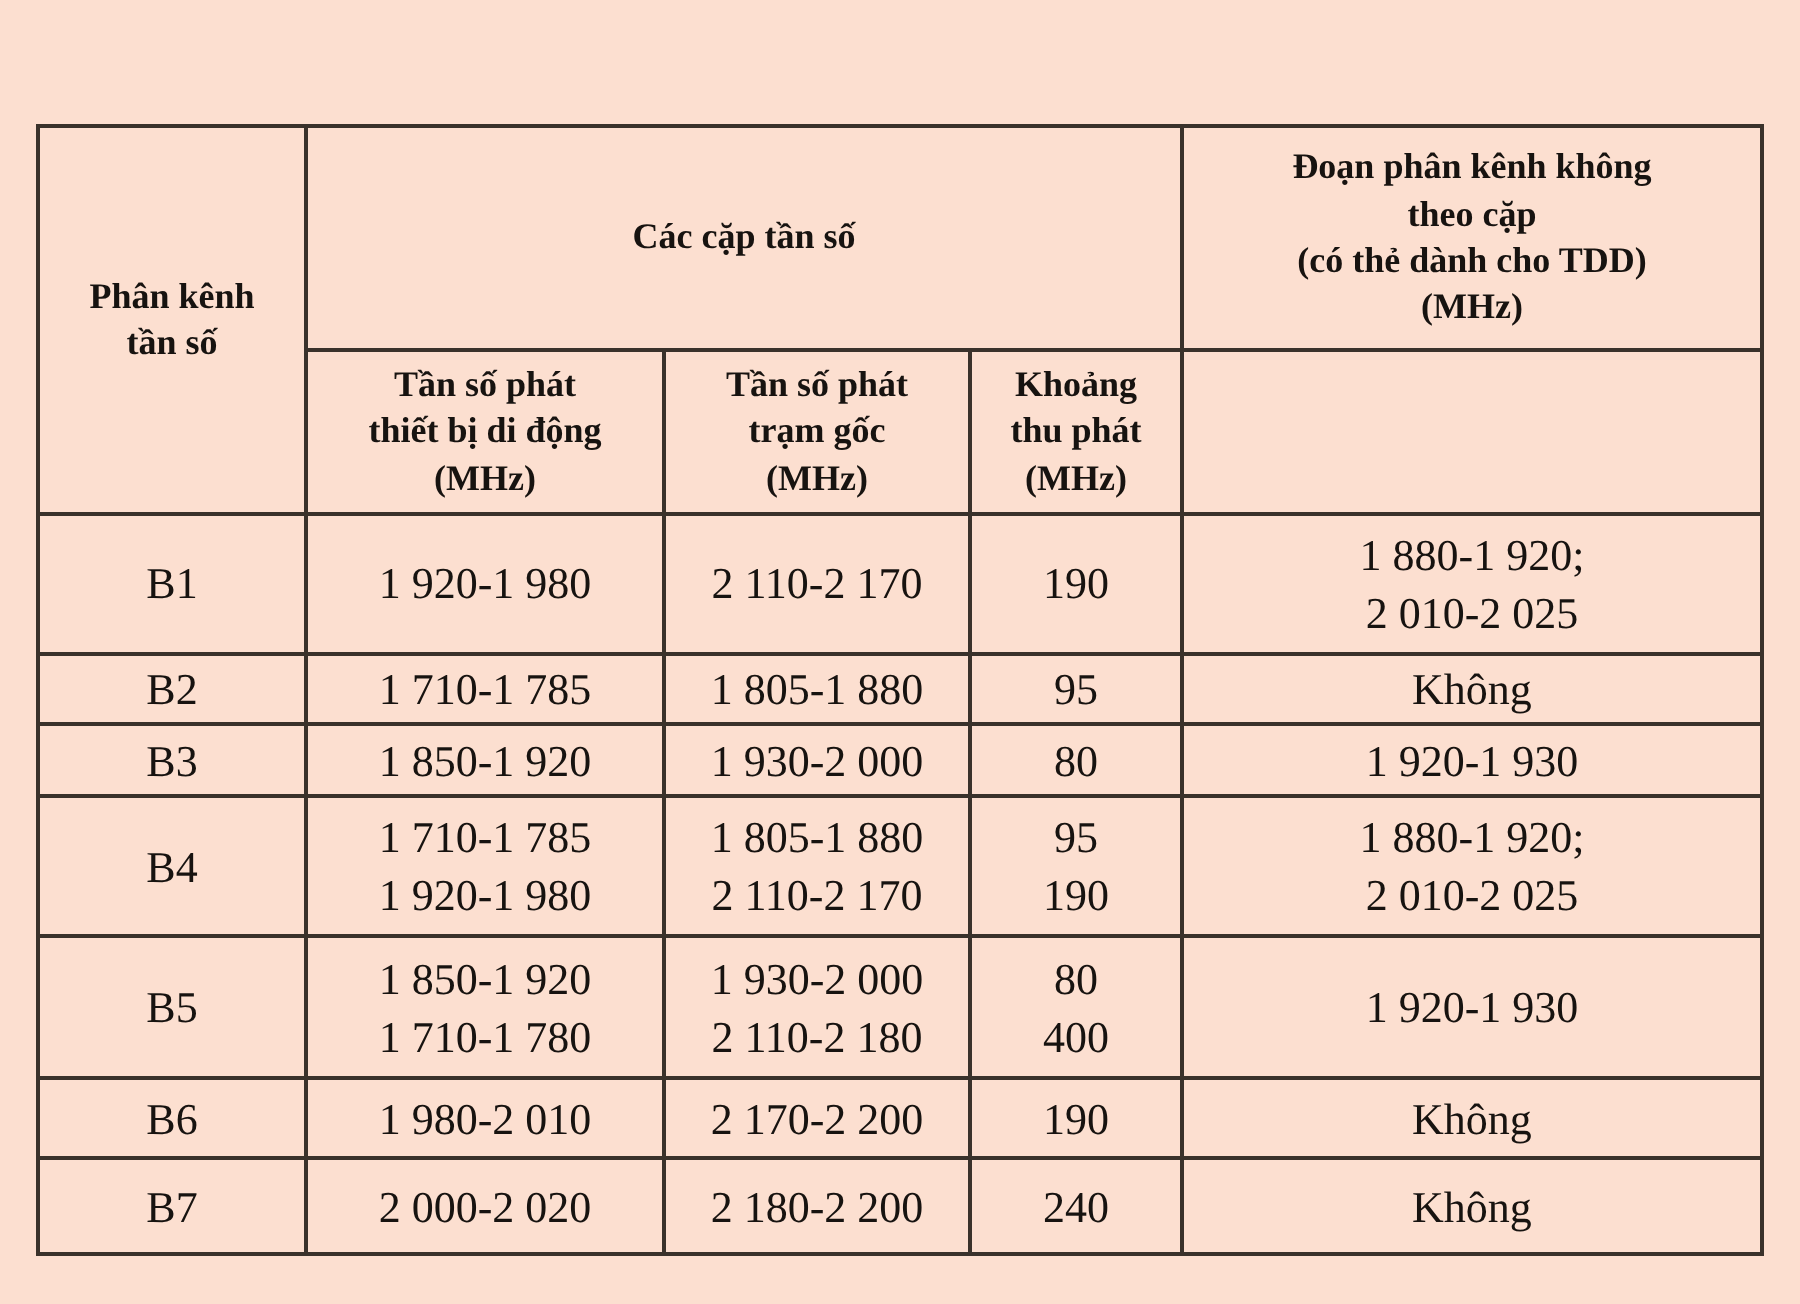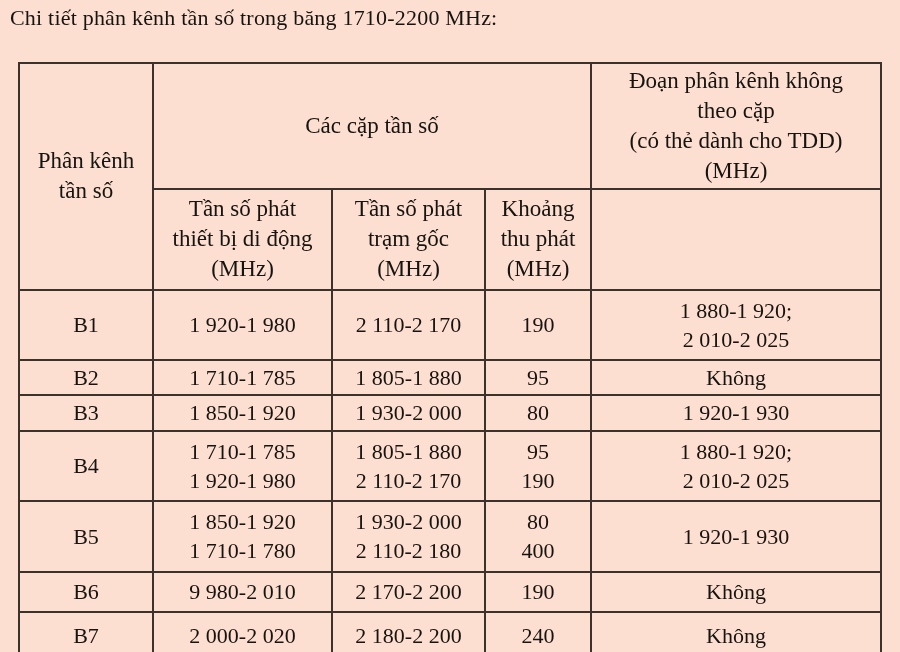"Chi tiết phân kênh tần" div.title { html: <div>Chi tiết phân kênh tần số trong băng 1710-2200 MHz:</div> -> none }
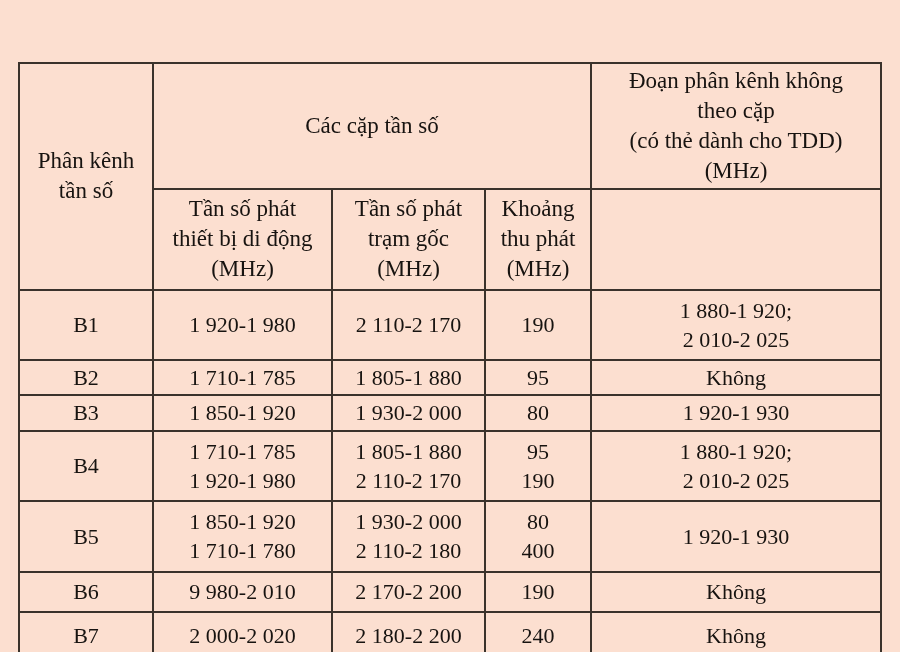"Đoạn phân kênh không" table.freq th { font-size: 23px -> 18px; font-weight: normal -> bold }
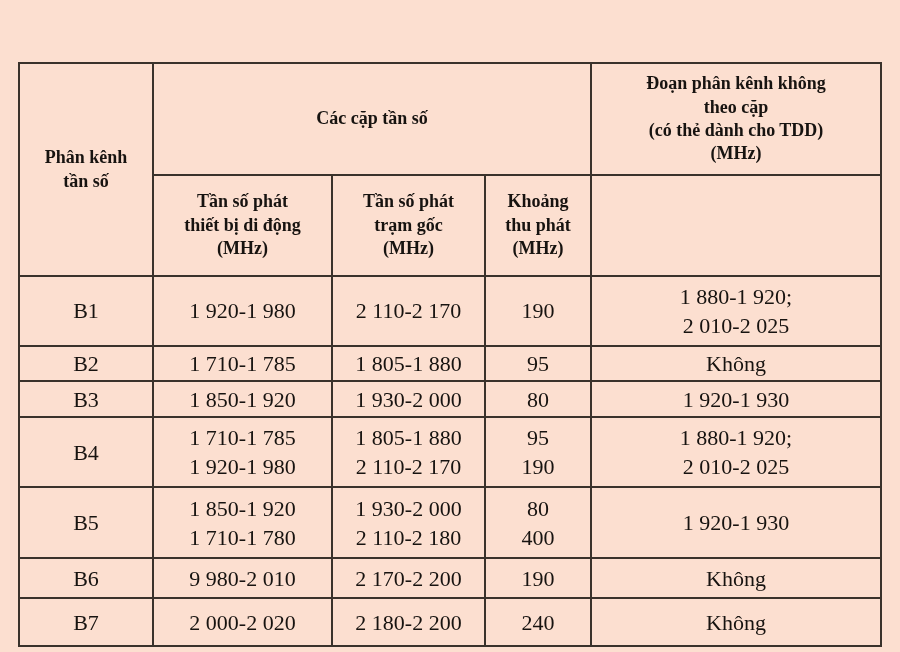"Tần số phát" tr { height: 101px -> 82px }
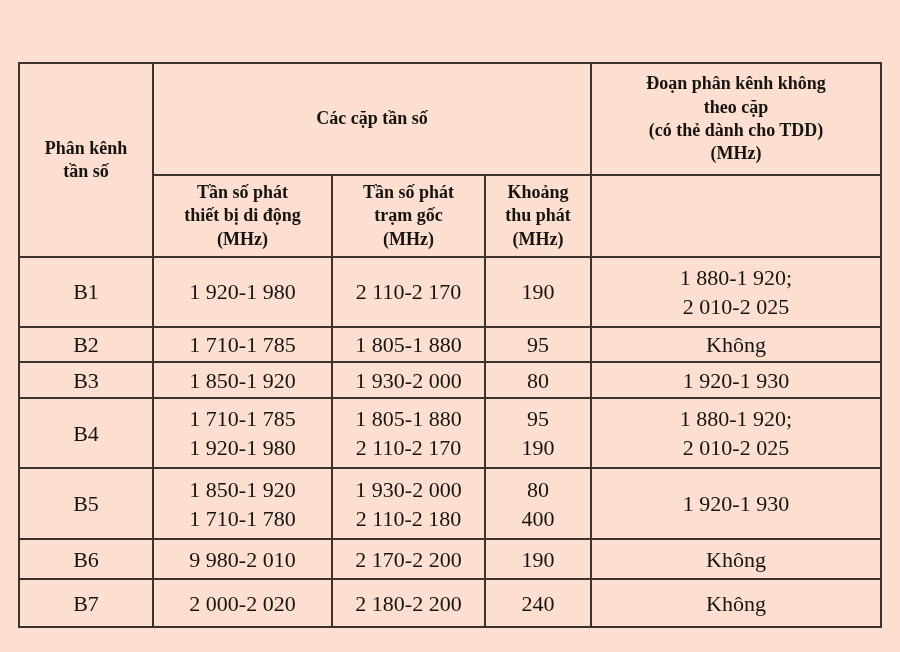"9 980-2 010" td { text: 9 980-2 010 -> 1 980-2 010 }
